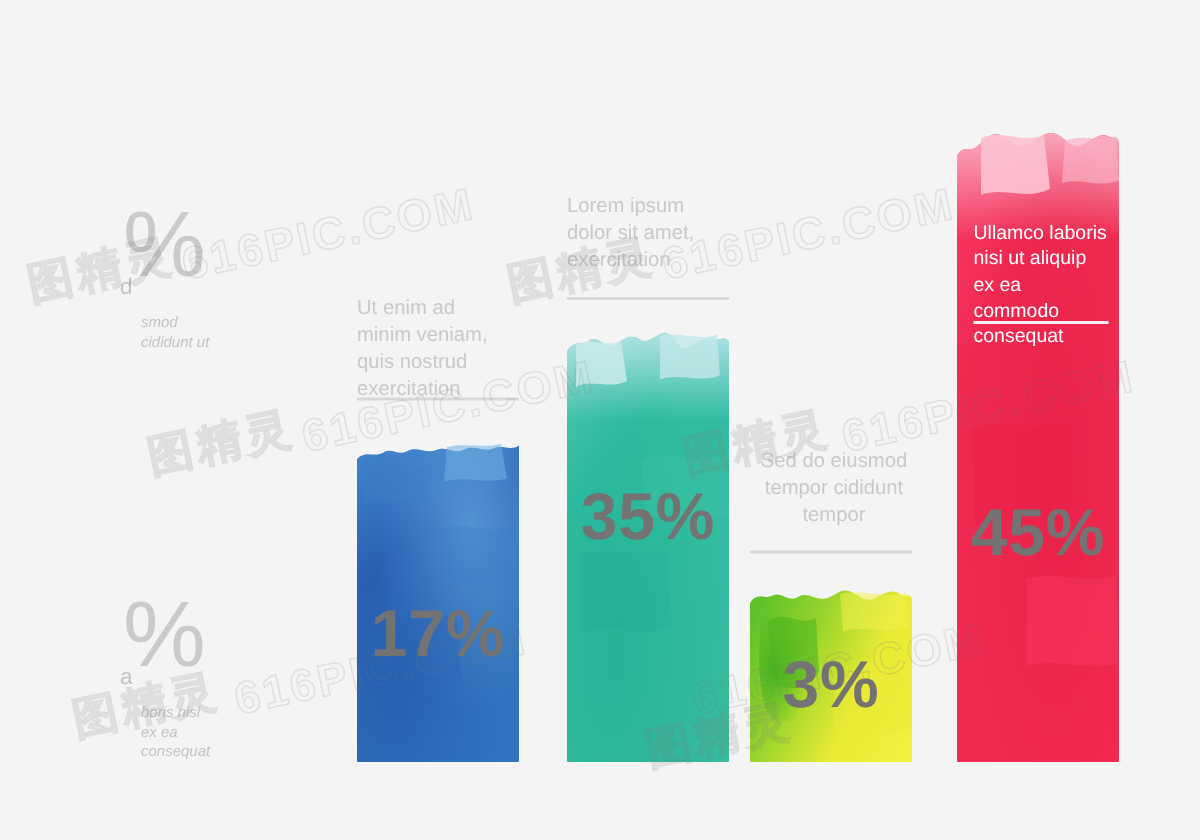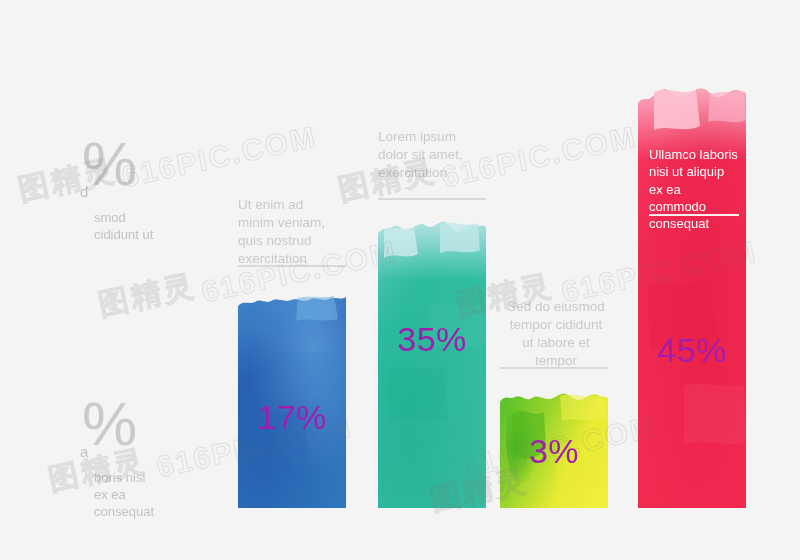"smod" .callout-text { font-size: 13px -> 10px; font-style: none -> italic }
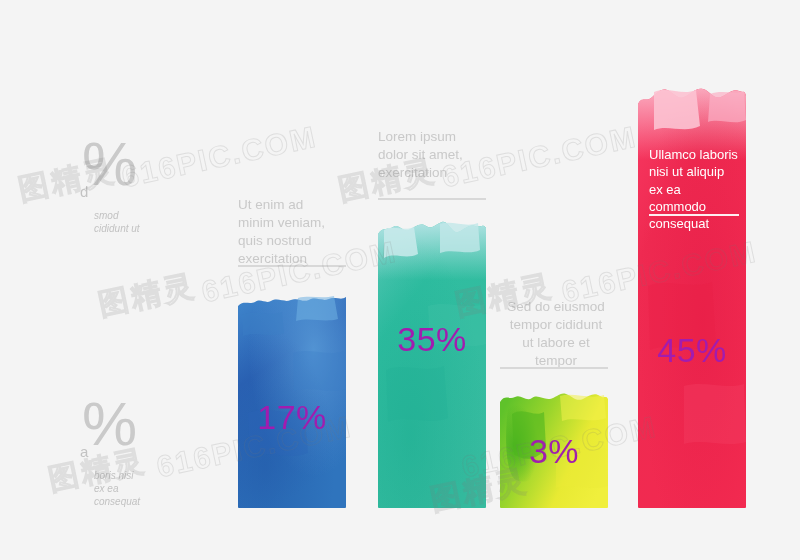"35%" .bar .value { color: #a21caf -> #737373; font-size: 34px -> 44px; font-weight: 400 -> 700 }
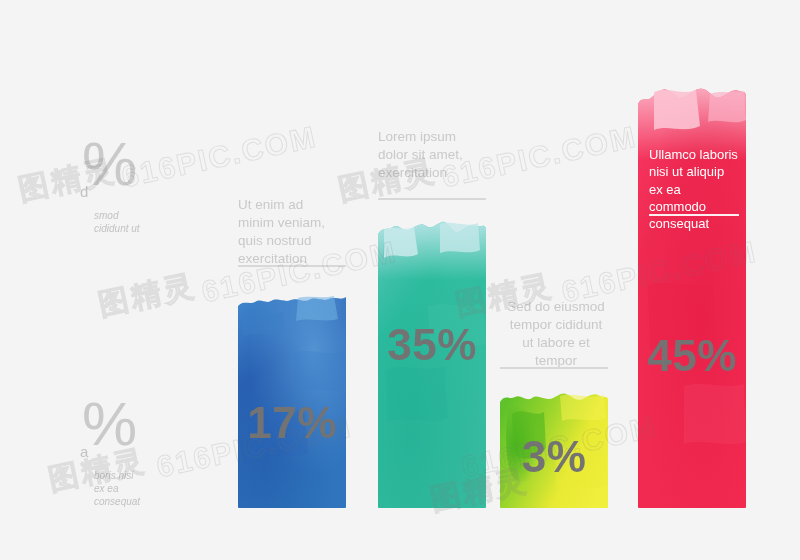"ut labore et" div { html: <div>ut labore et</div> -> none }
